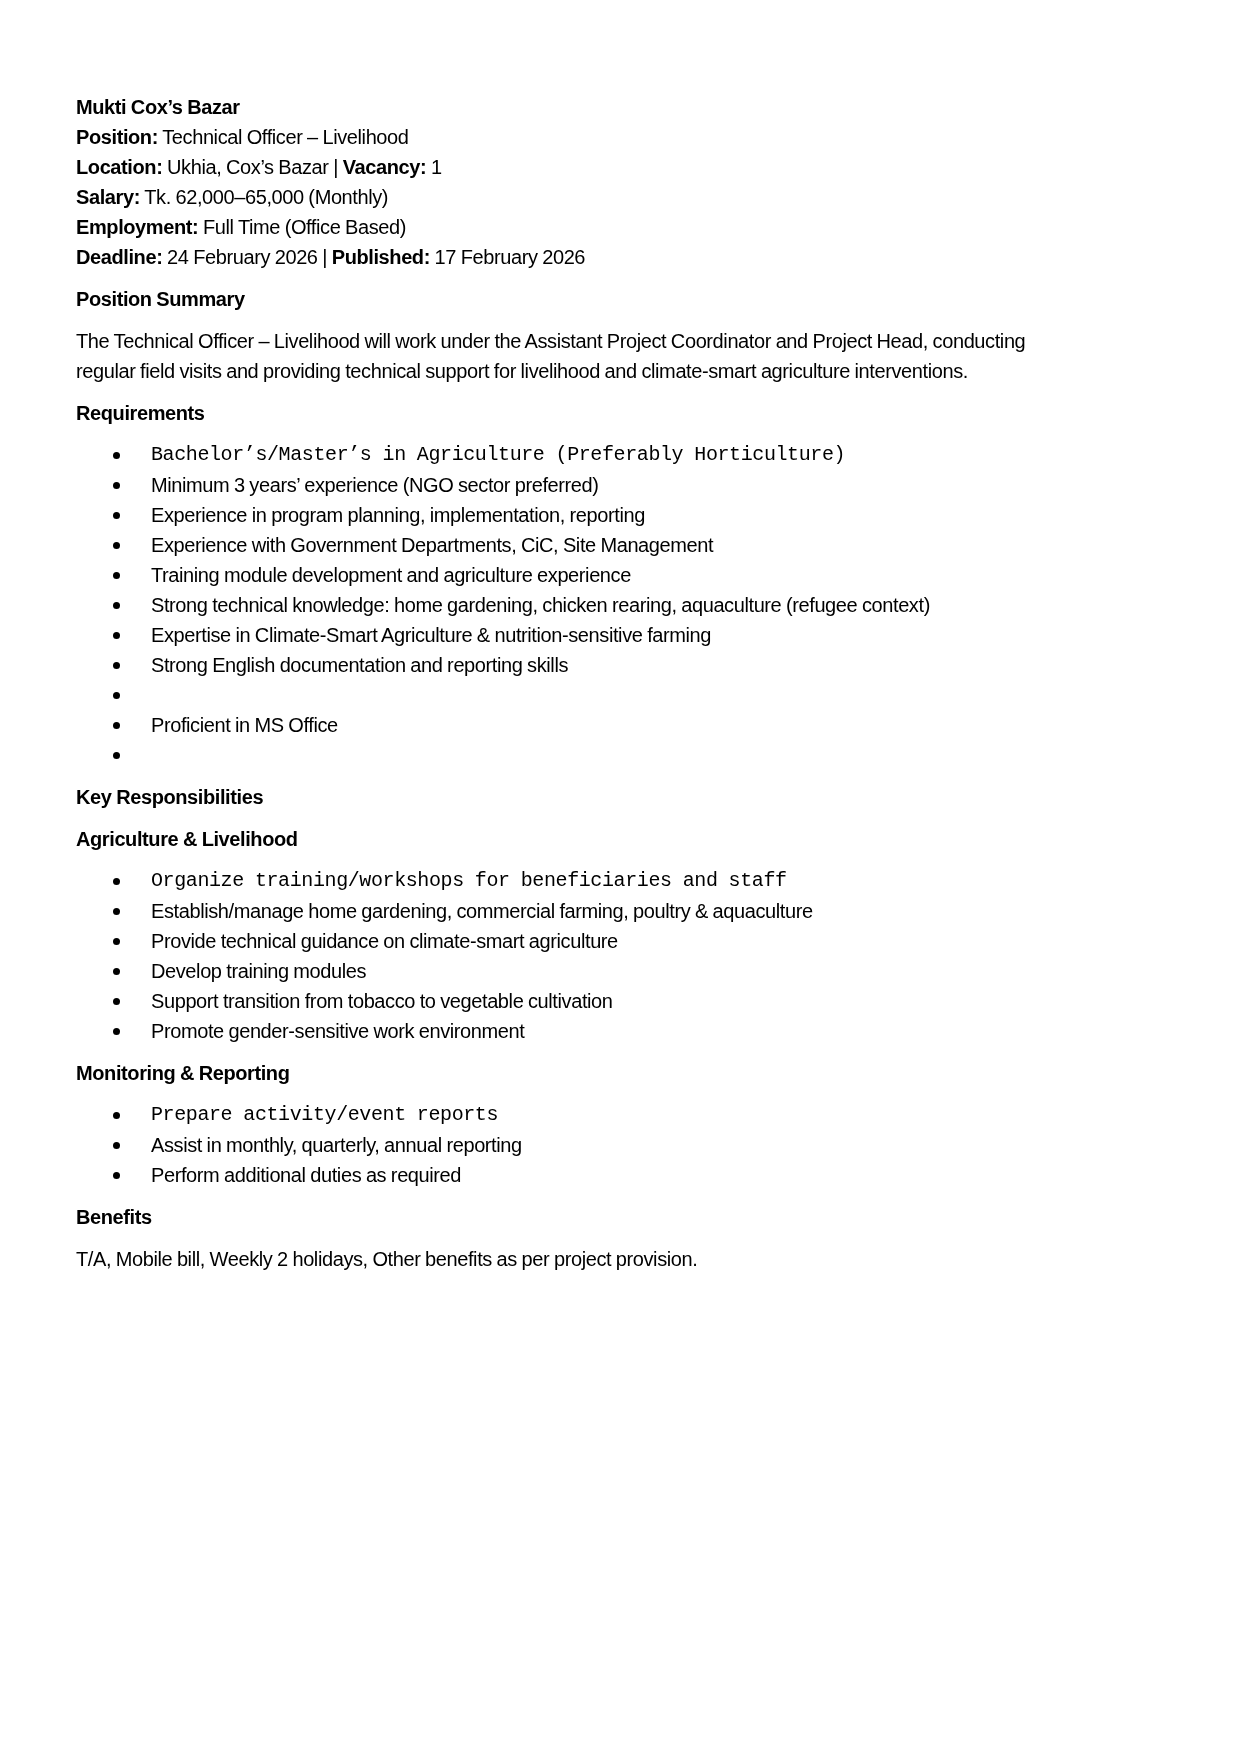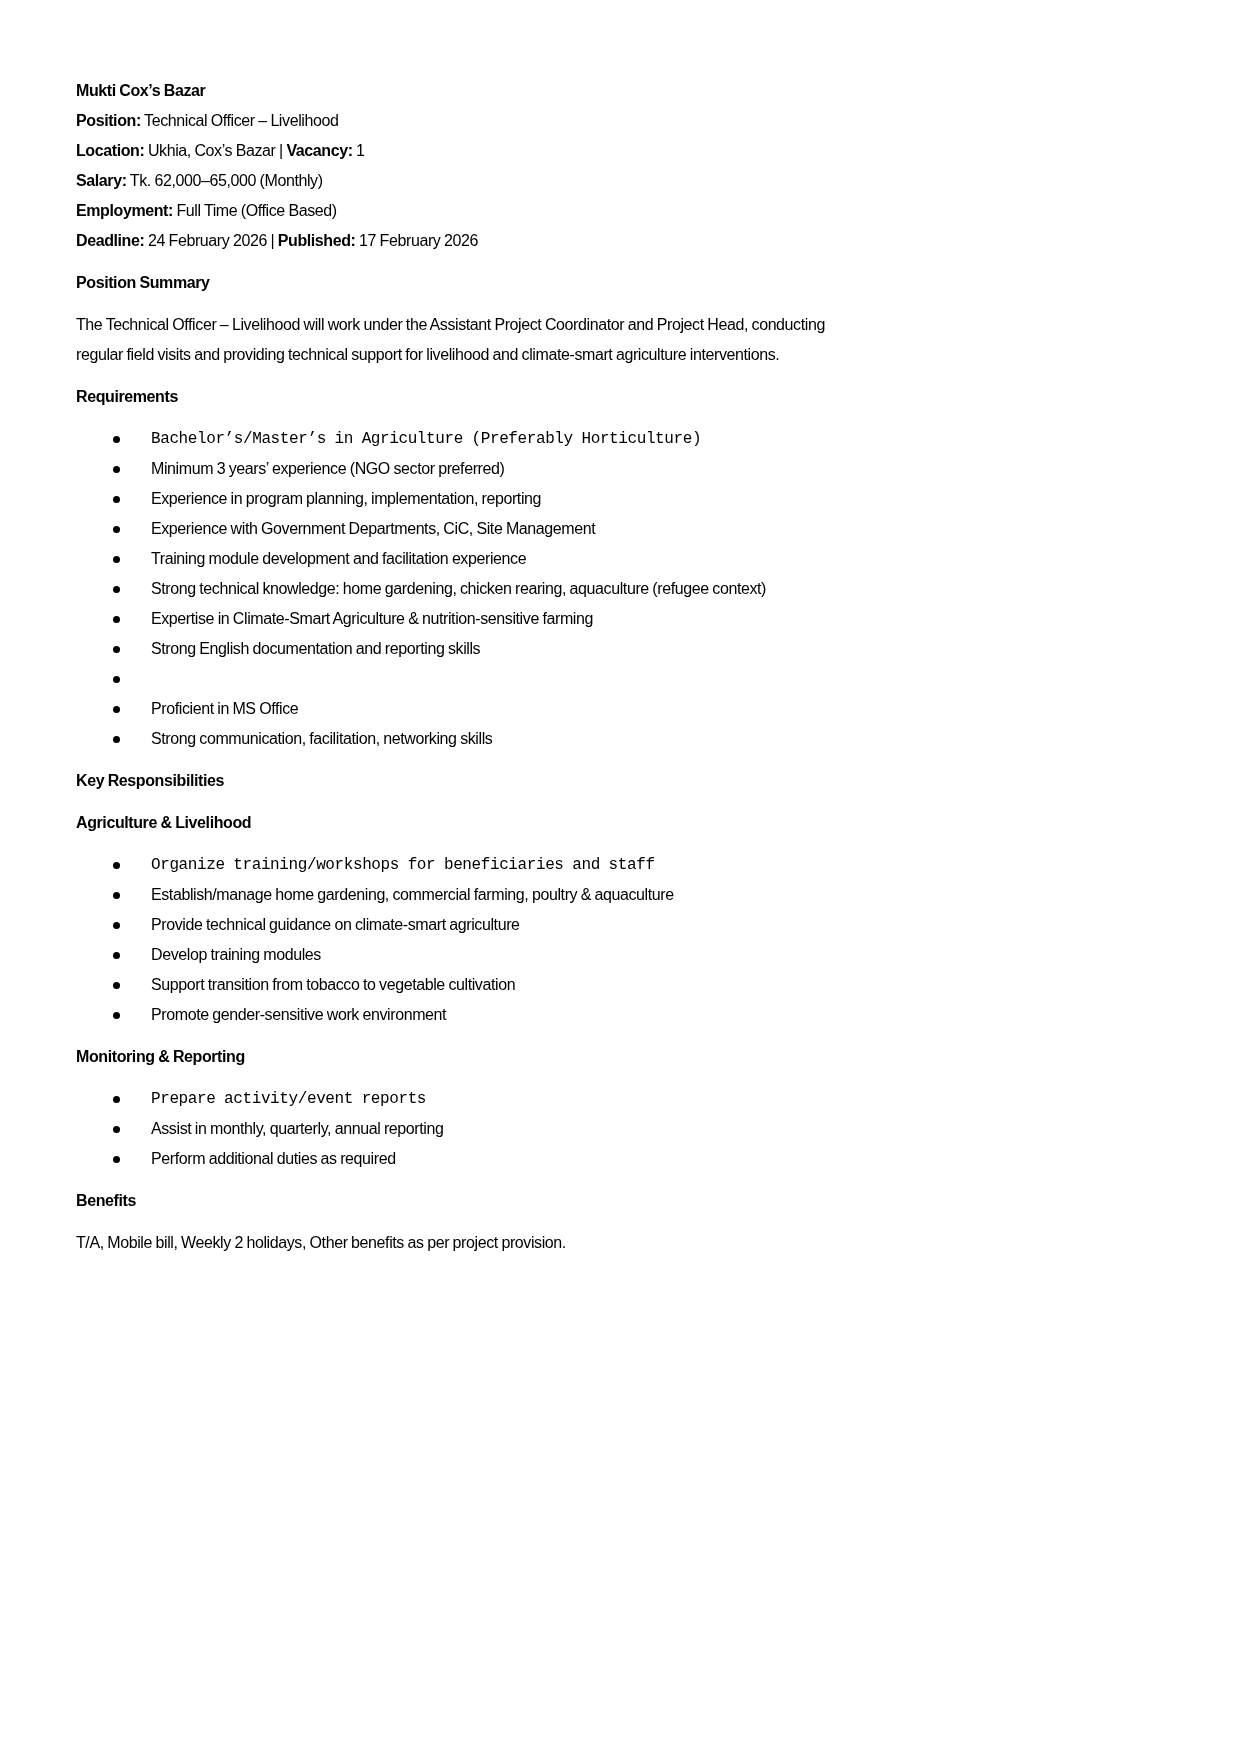"Mukti Cox’s Bazar" .page { font-size: 16px -> 20px; top: 76px -> 92px }
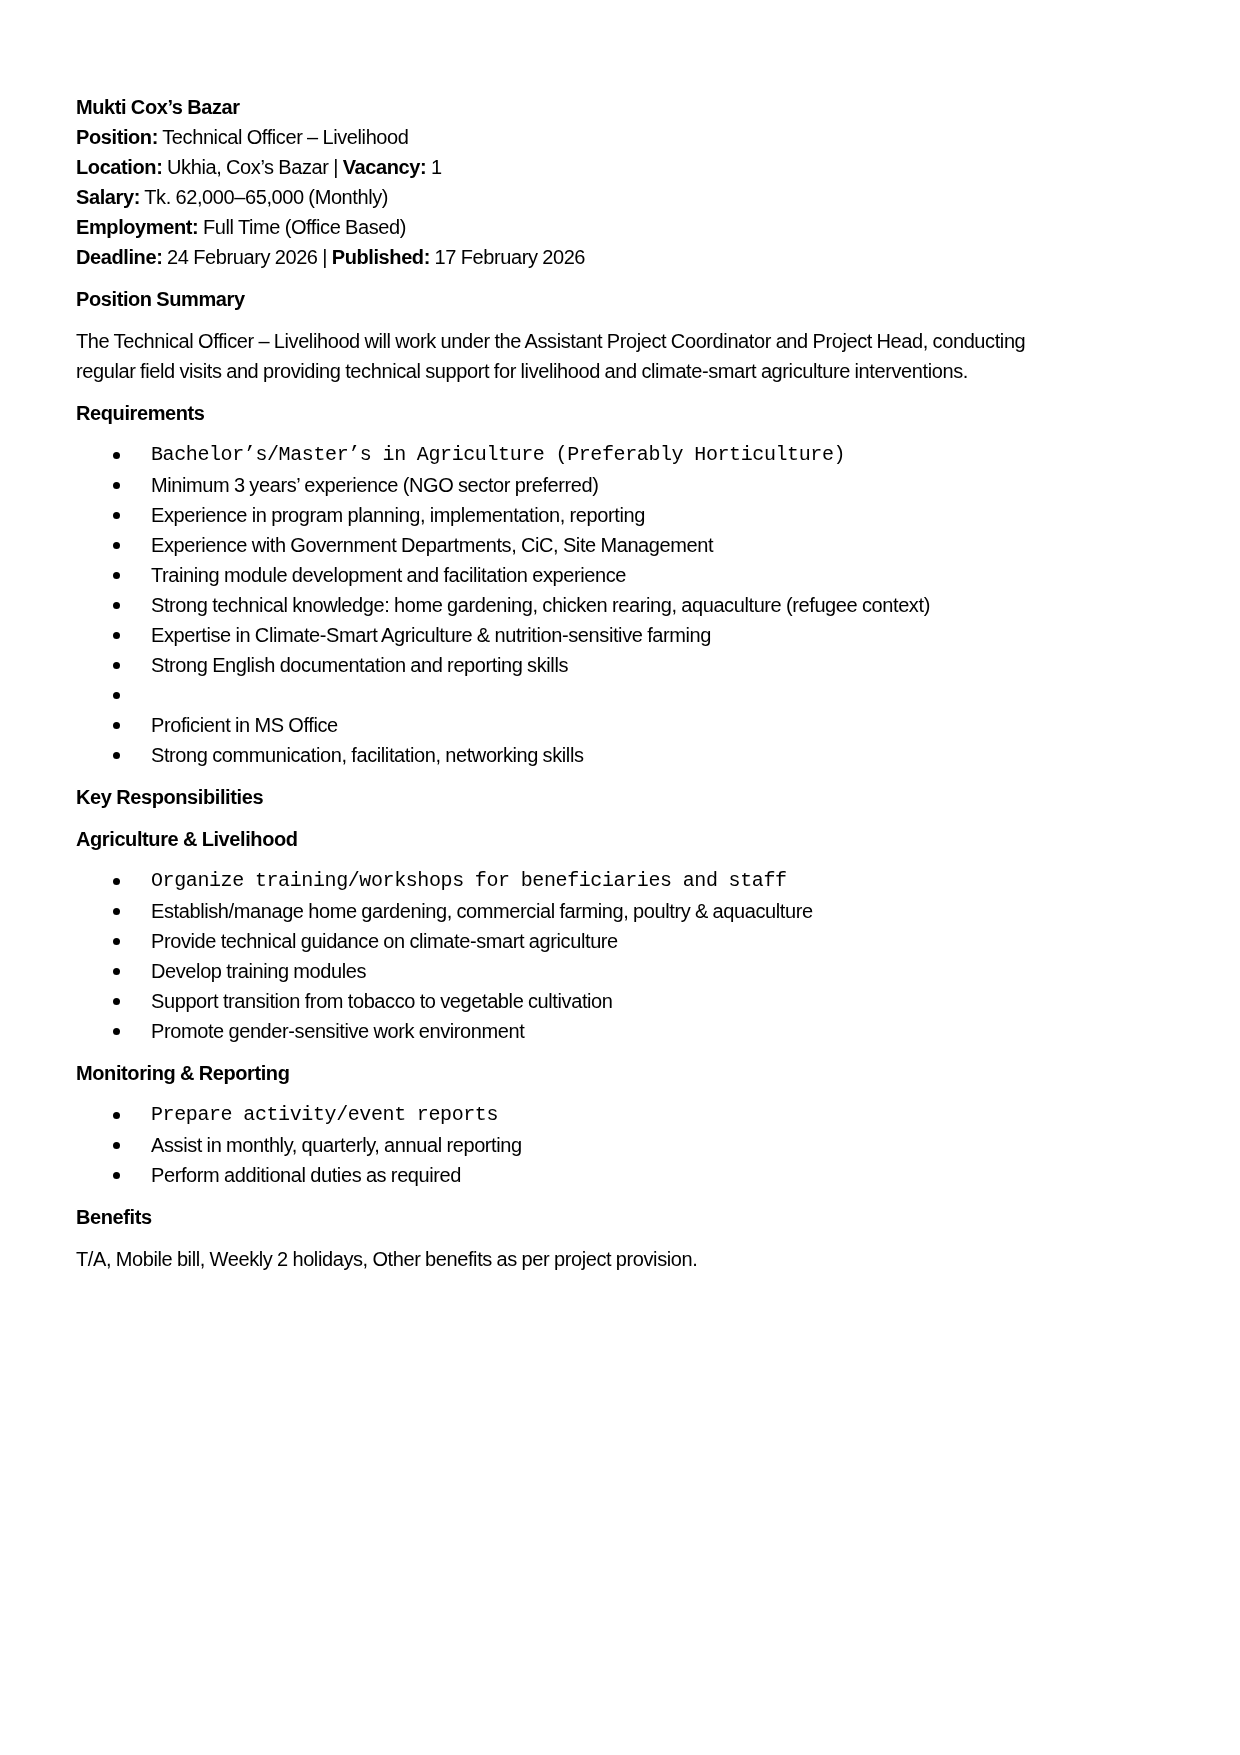"Training module development and" span { text: facilitation -> agriculture }
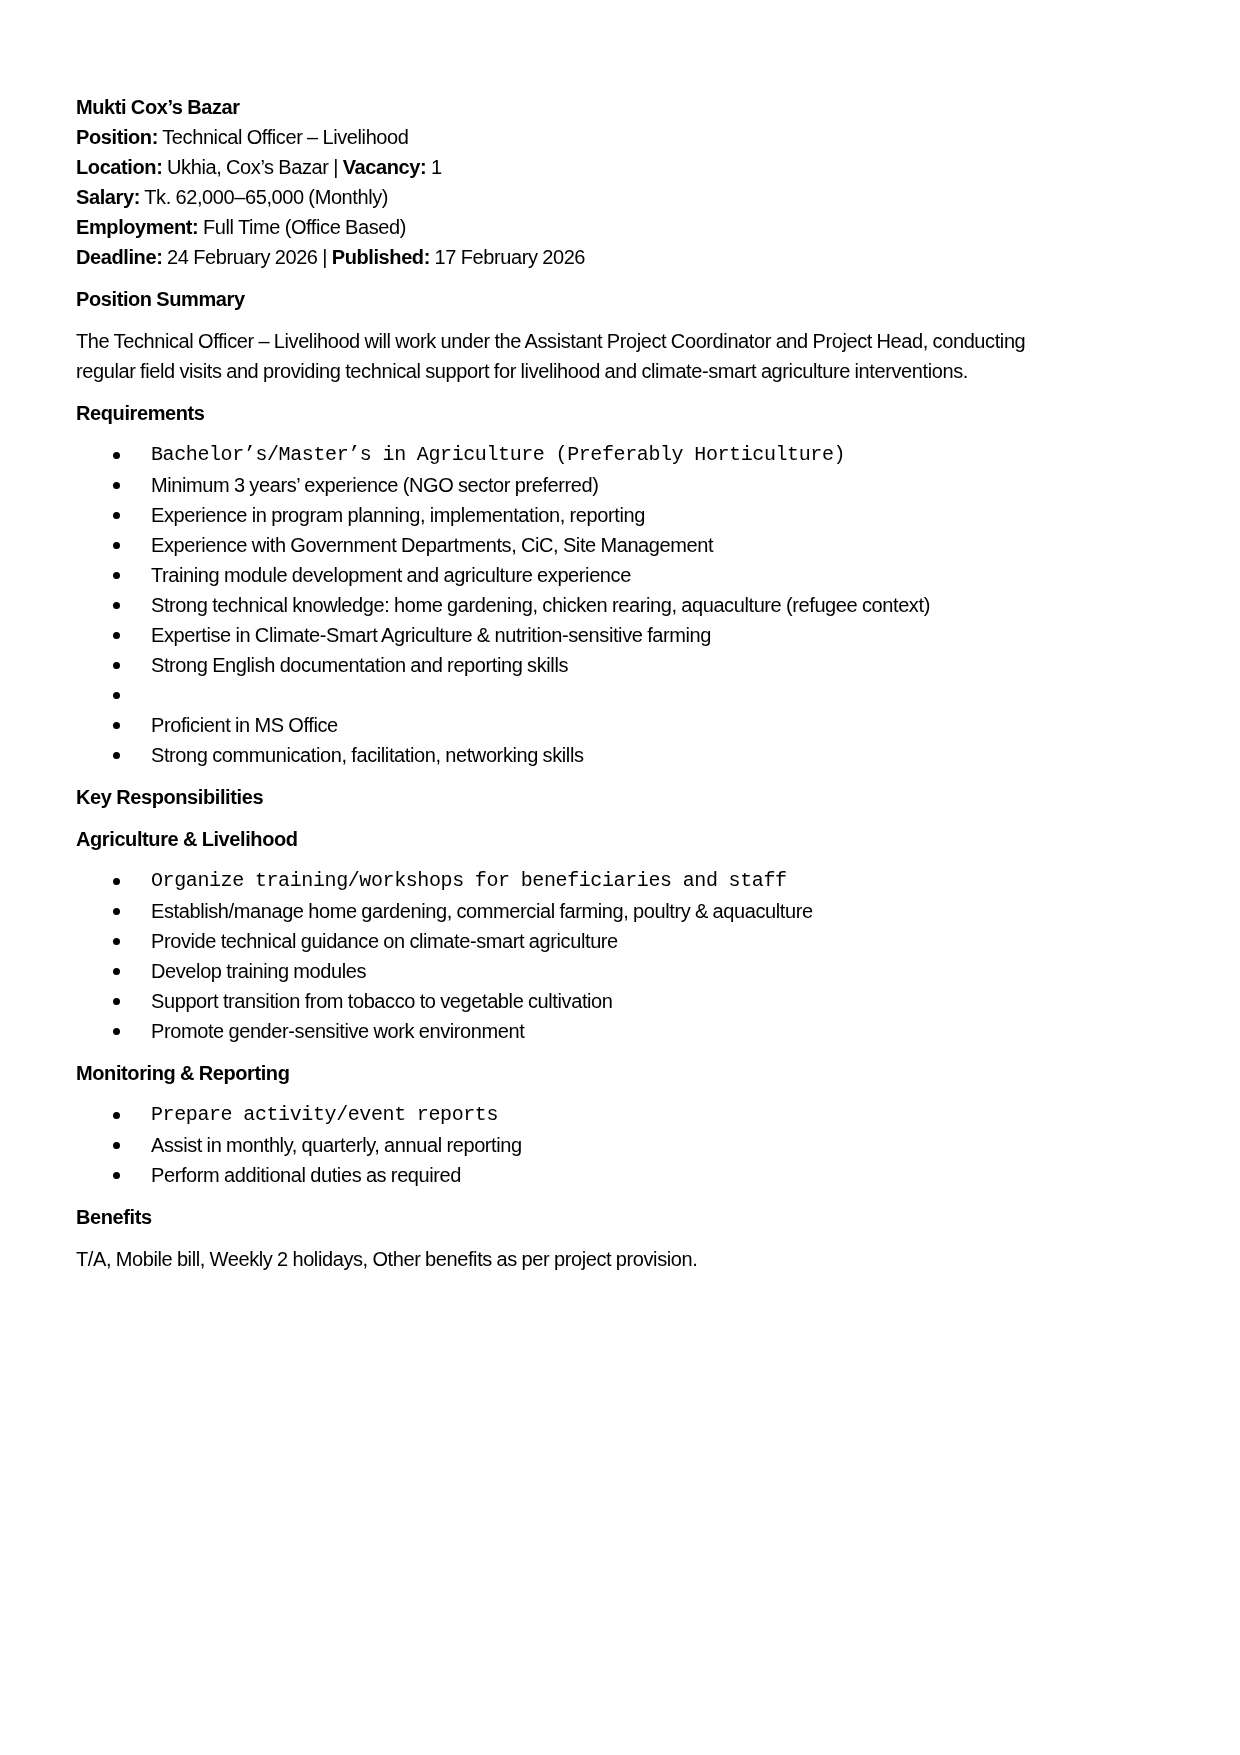"Strong communication, facilitation," span { html: <span>Strong communication, facilitation, networking skills</span> -> none }
